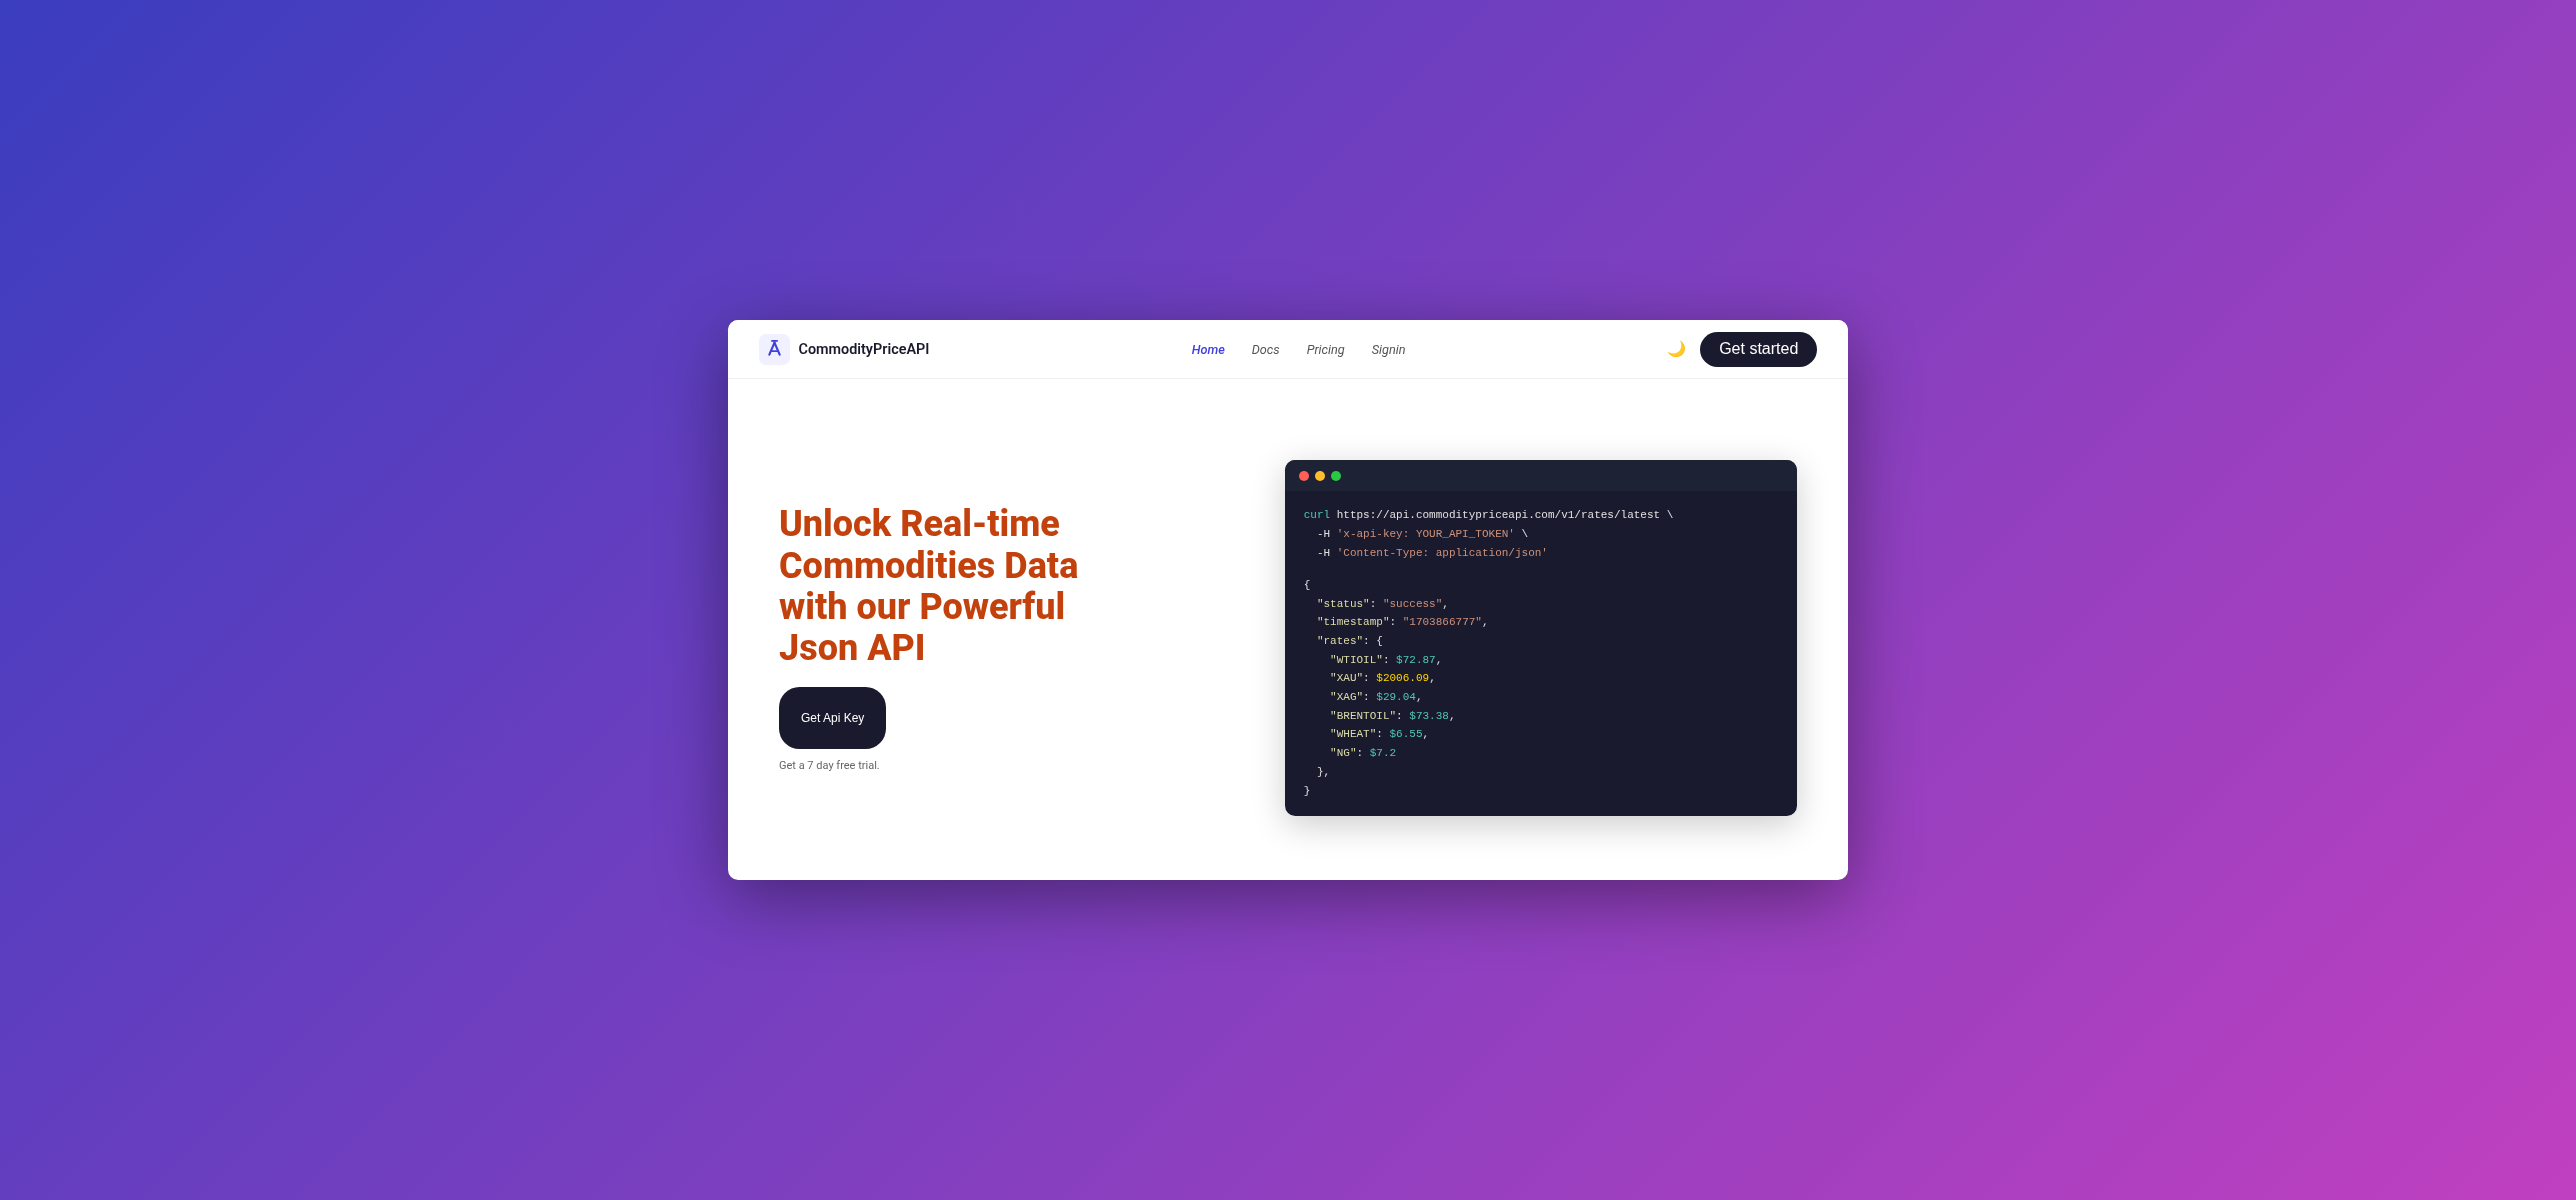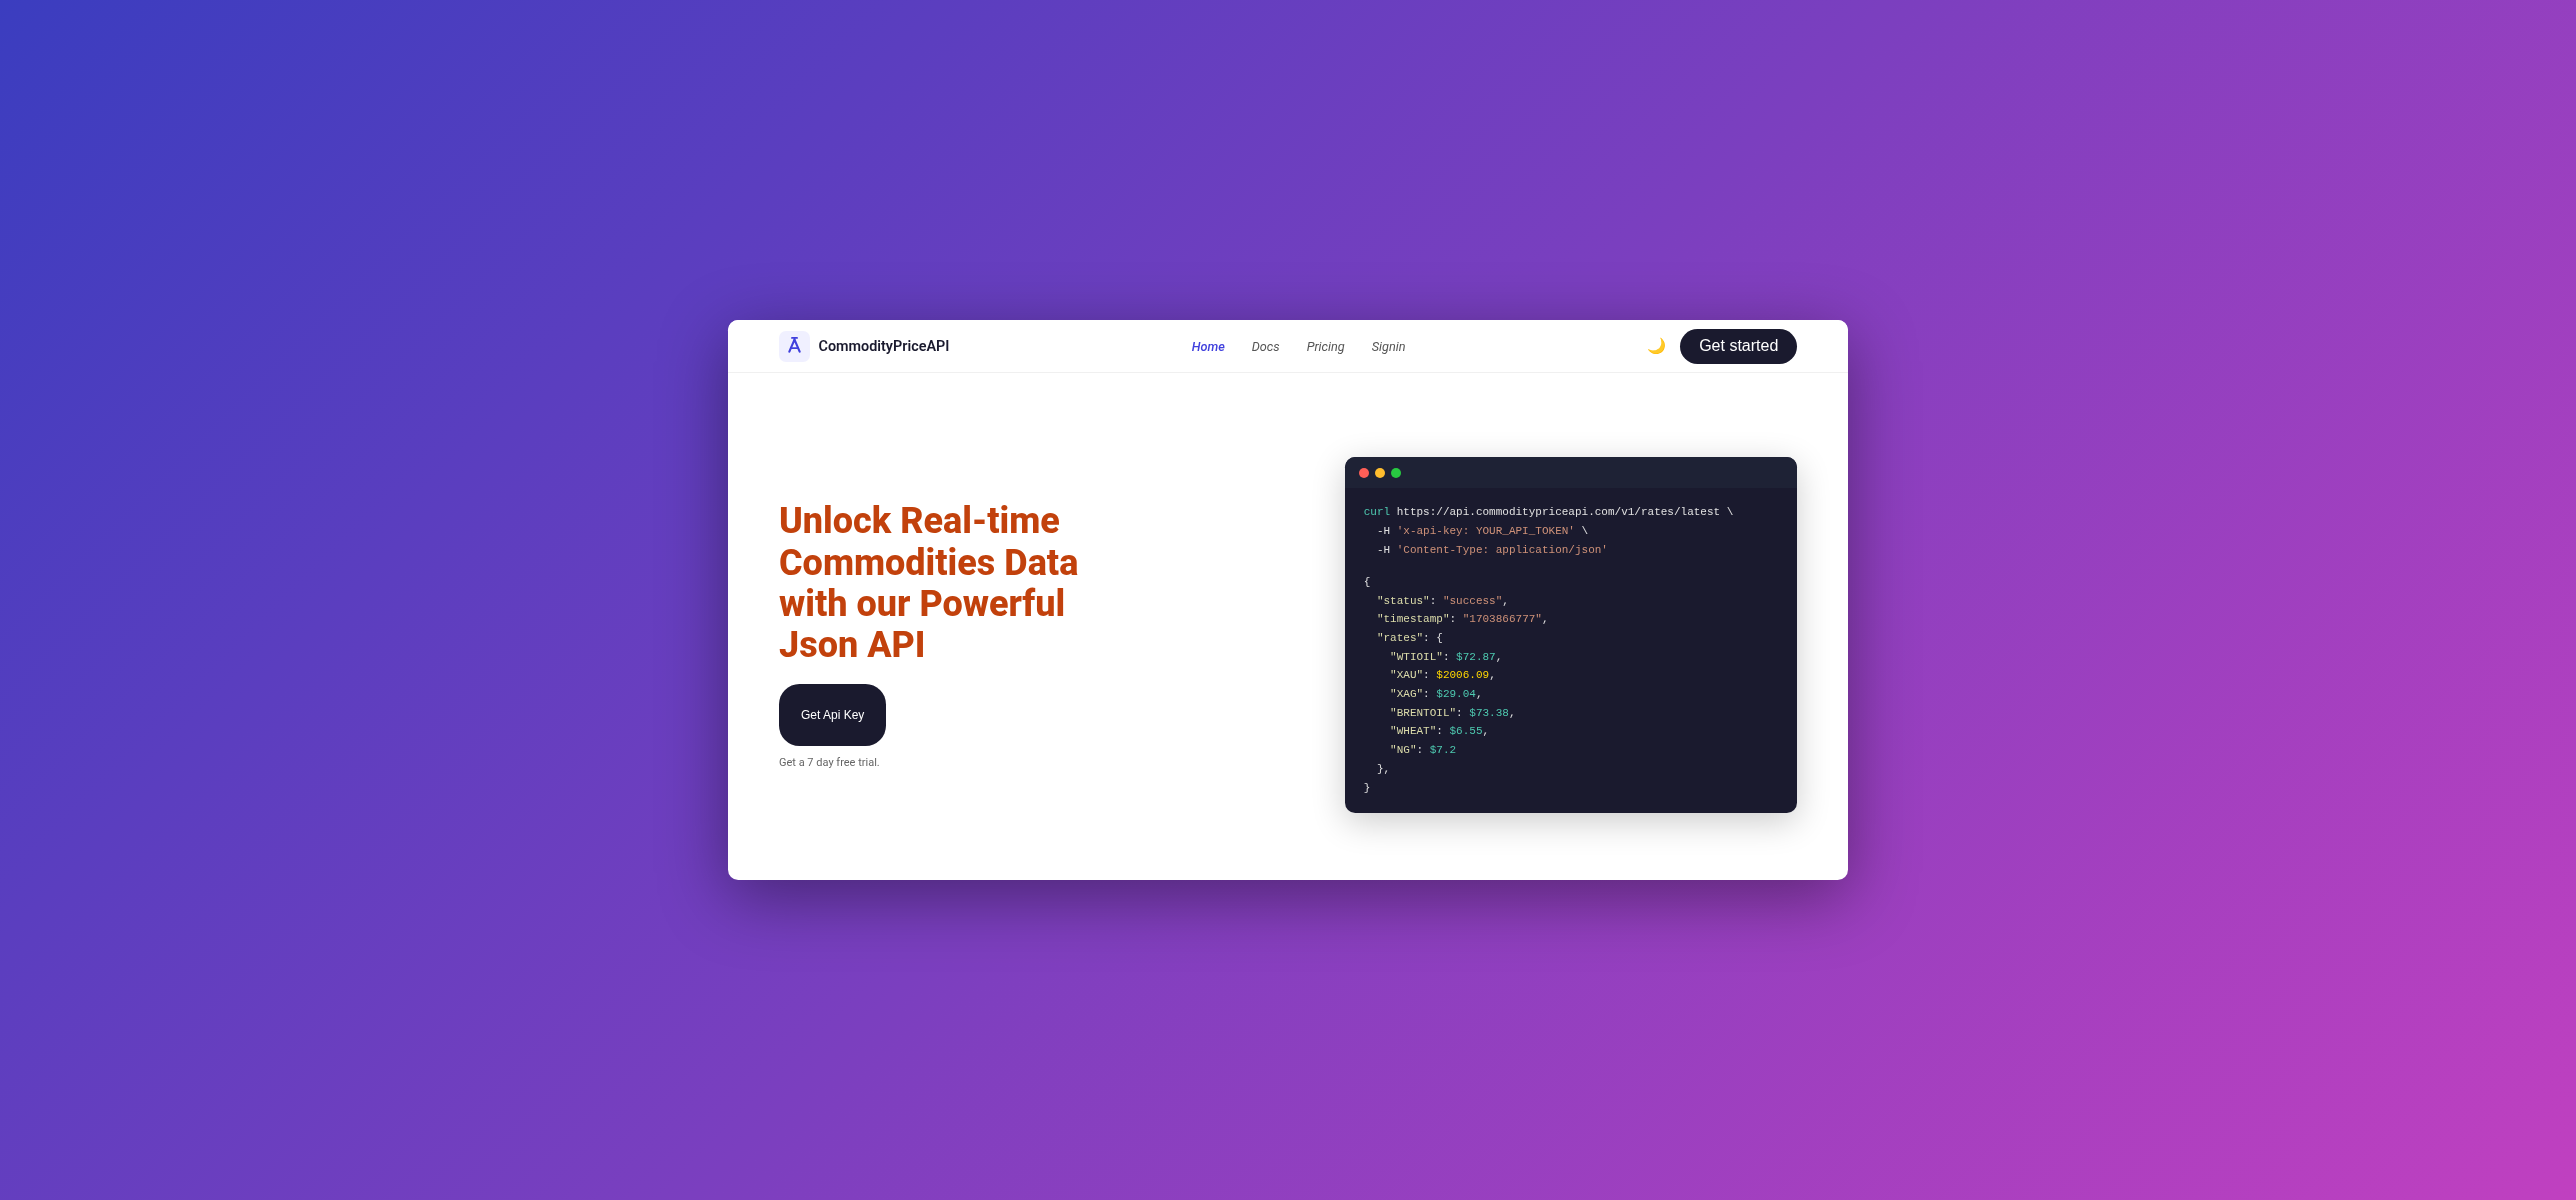"CommodityPriceAPI" .navbar { height: 53px -> 59px; padding: 0 51px -> 0 31px }
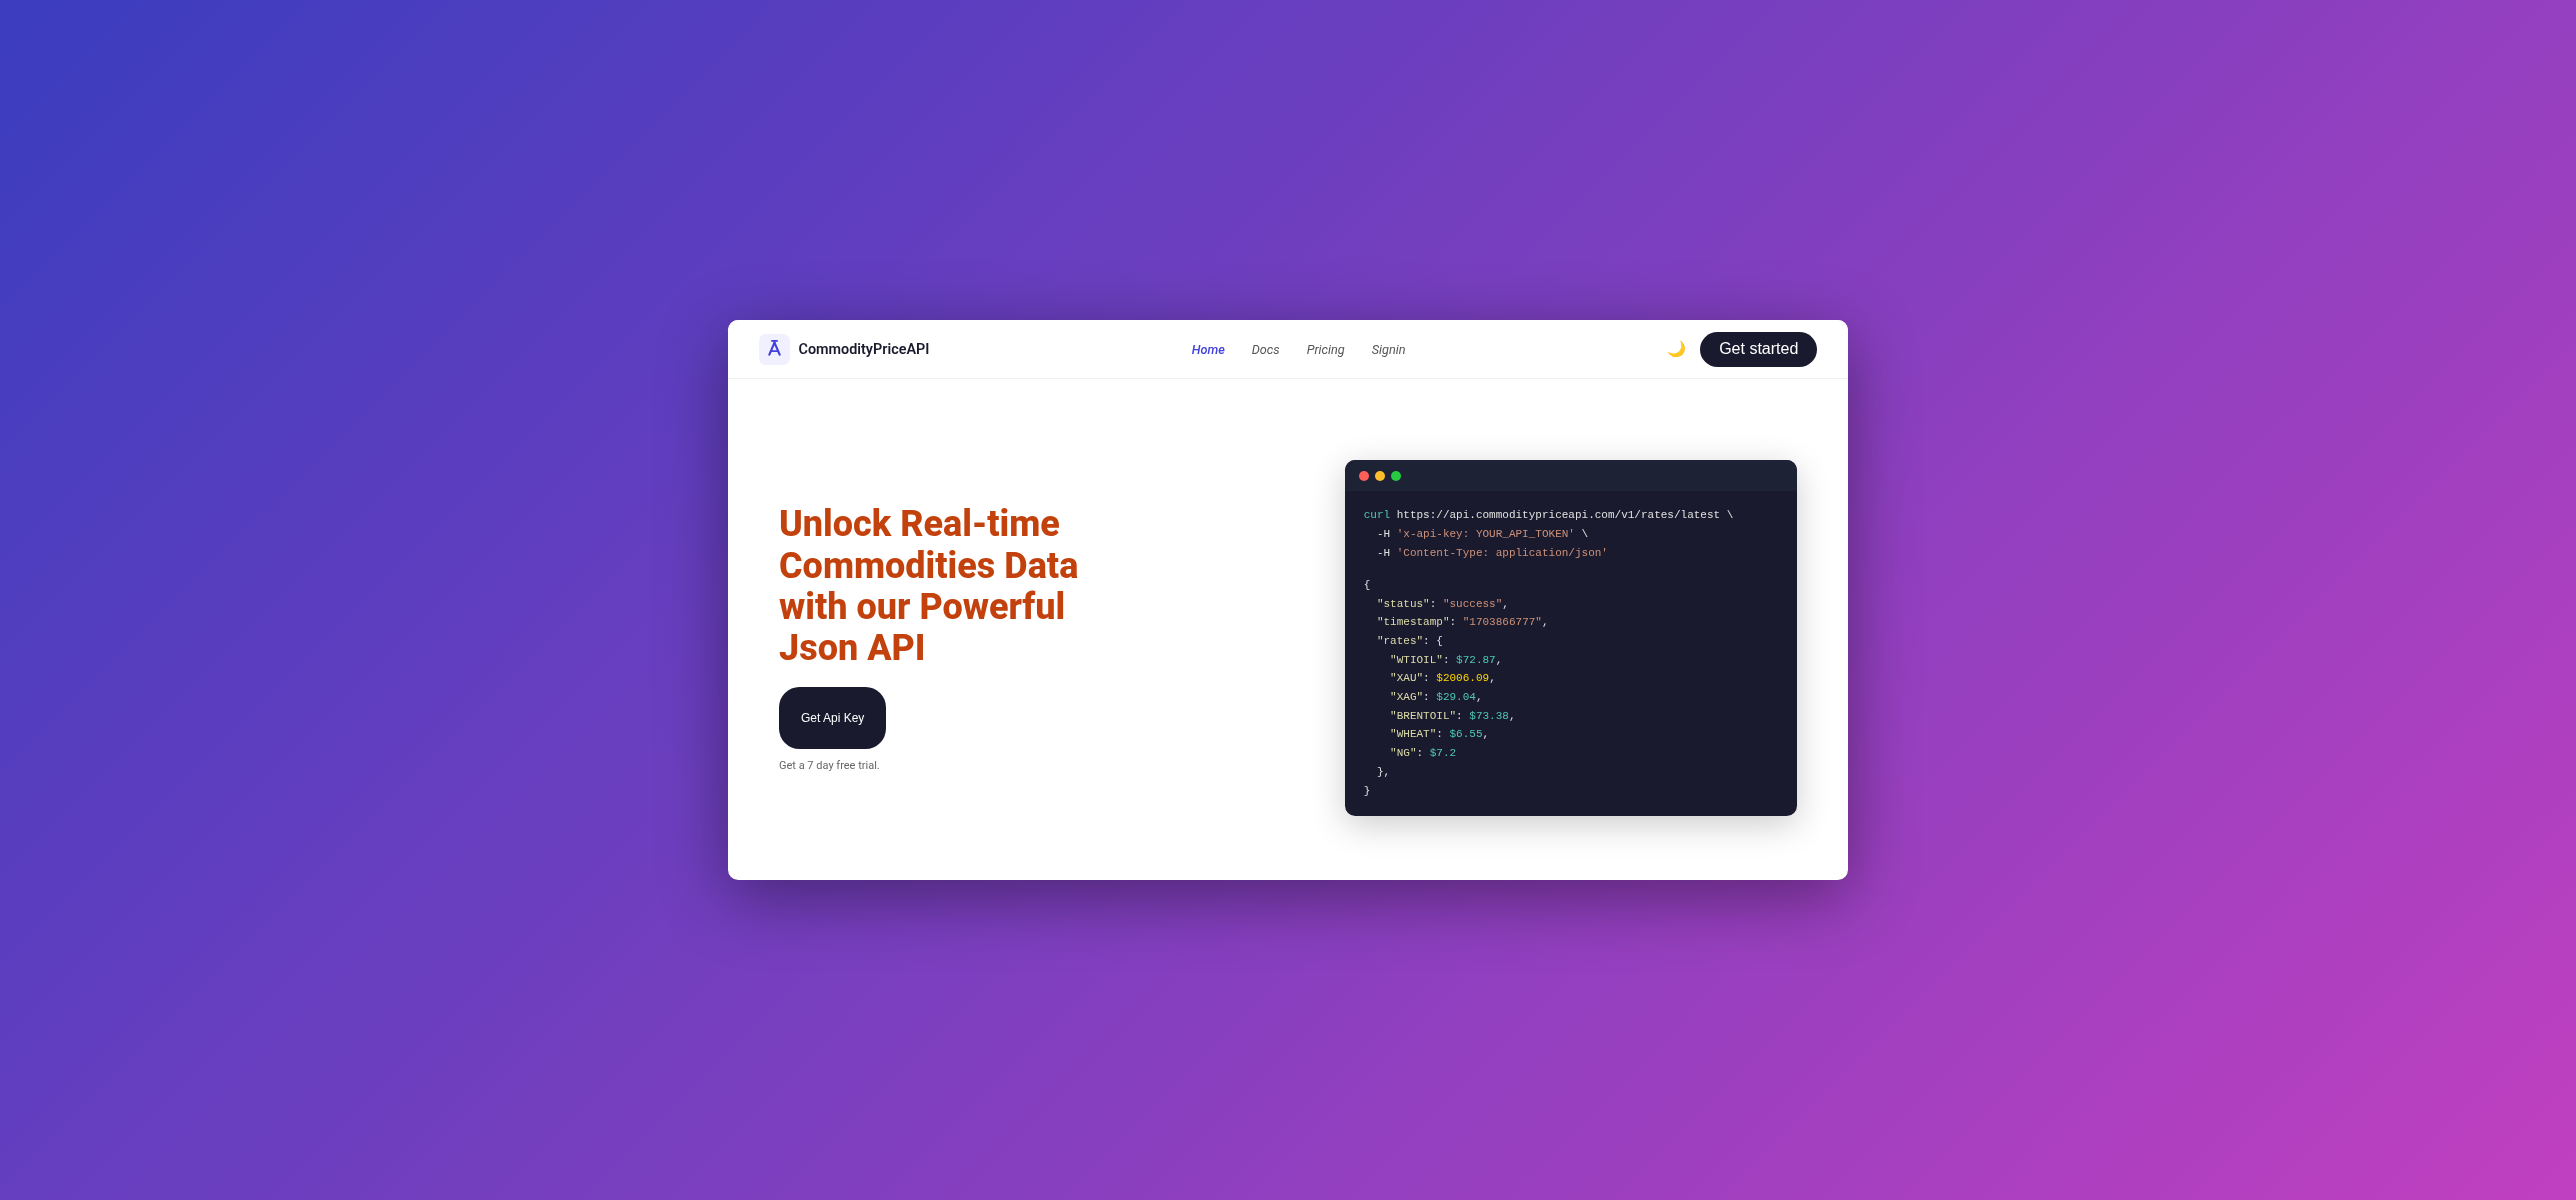"curl" .hero-right { width: 452px -> 512px }
